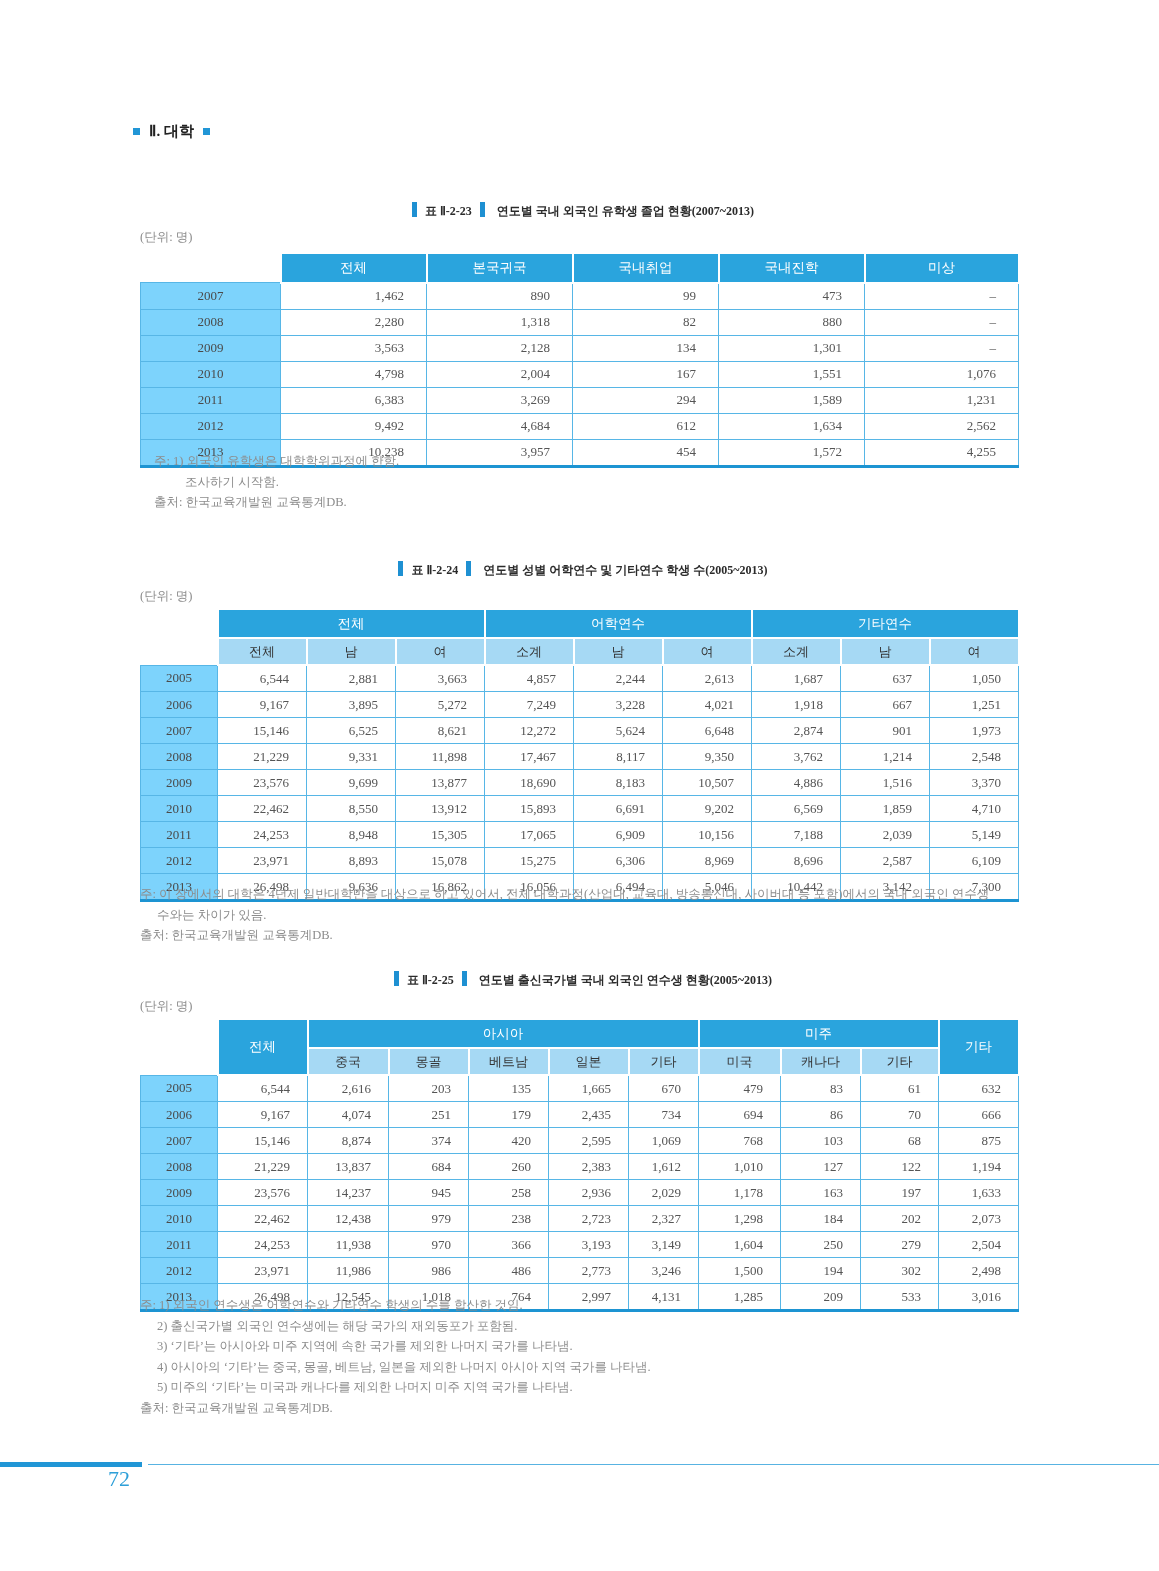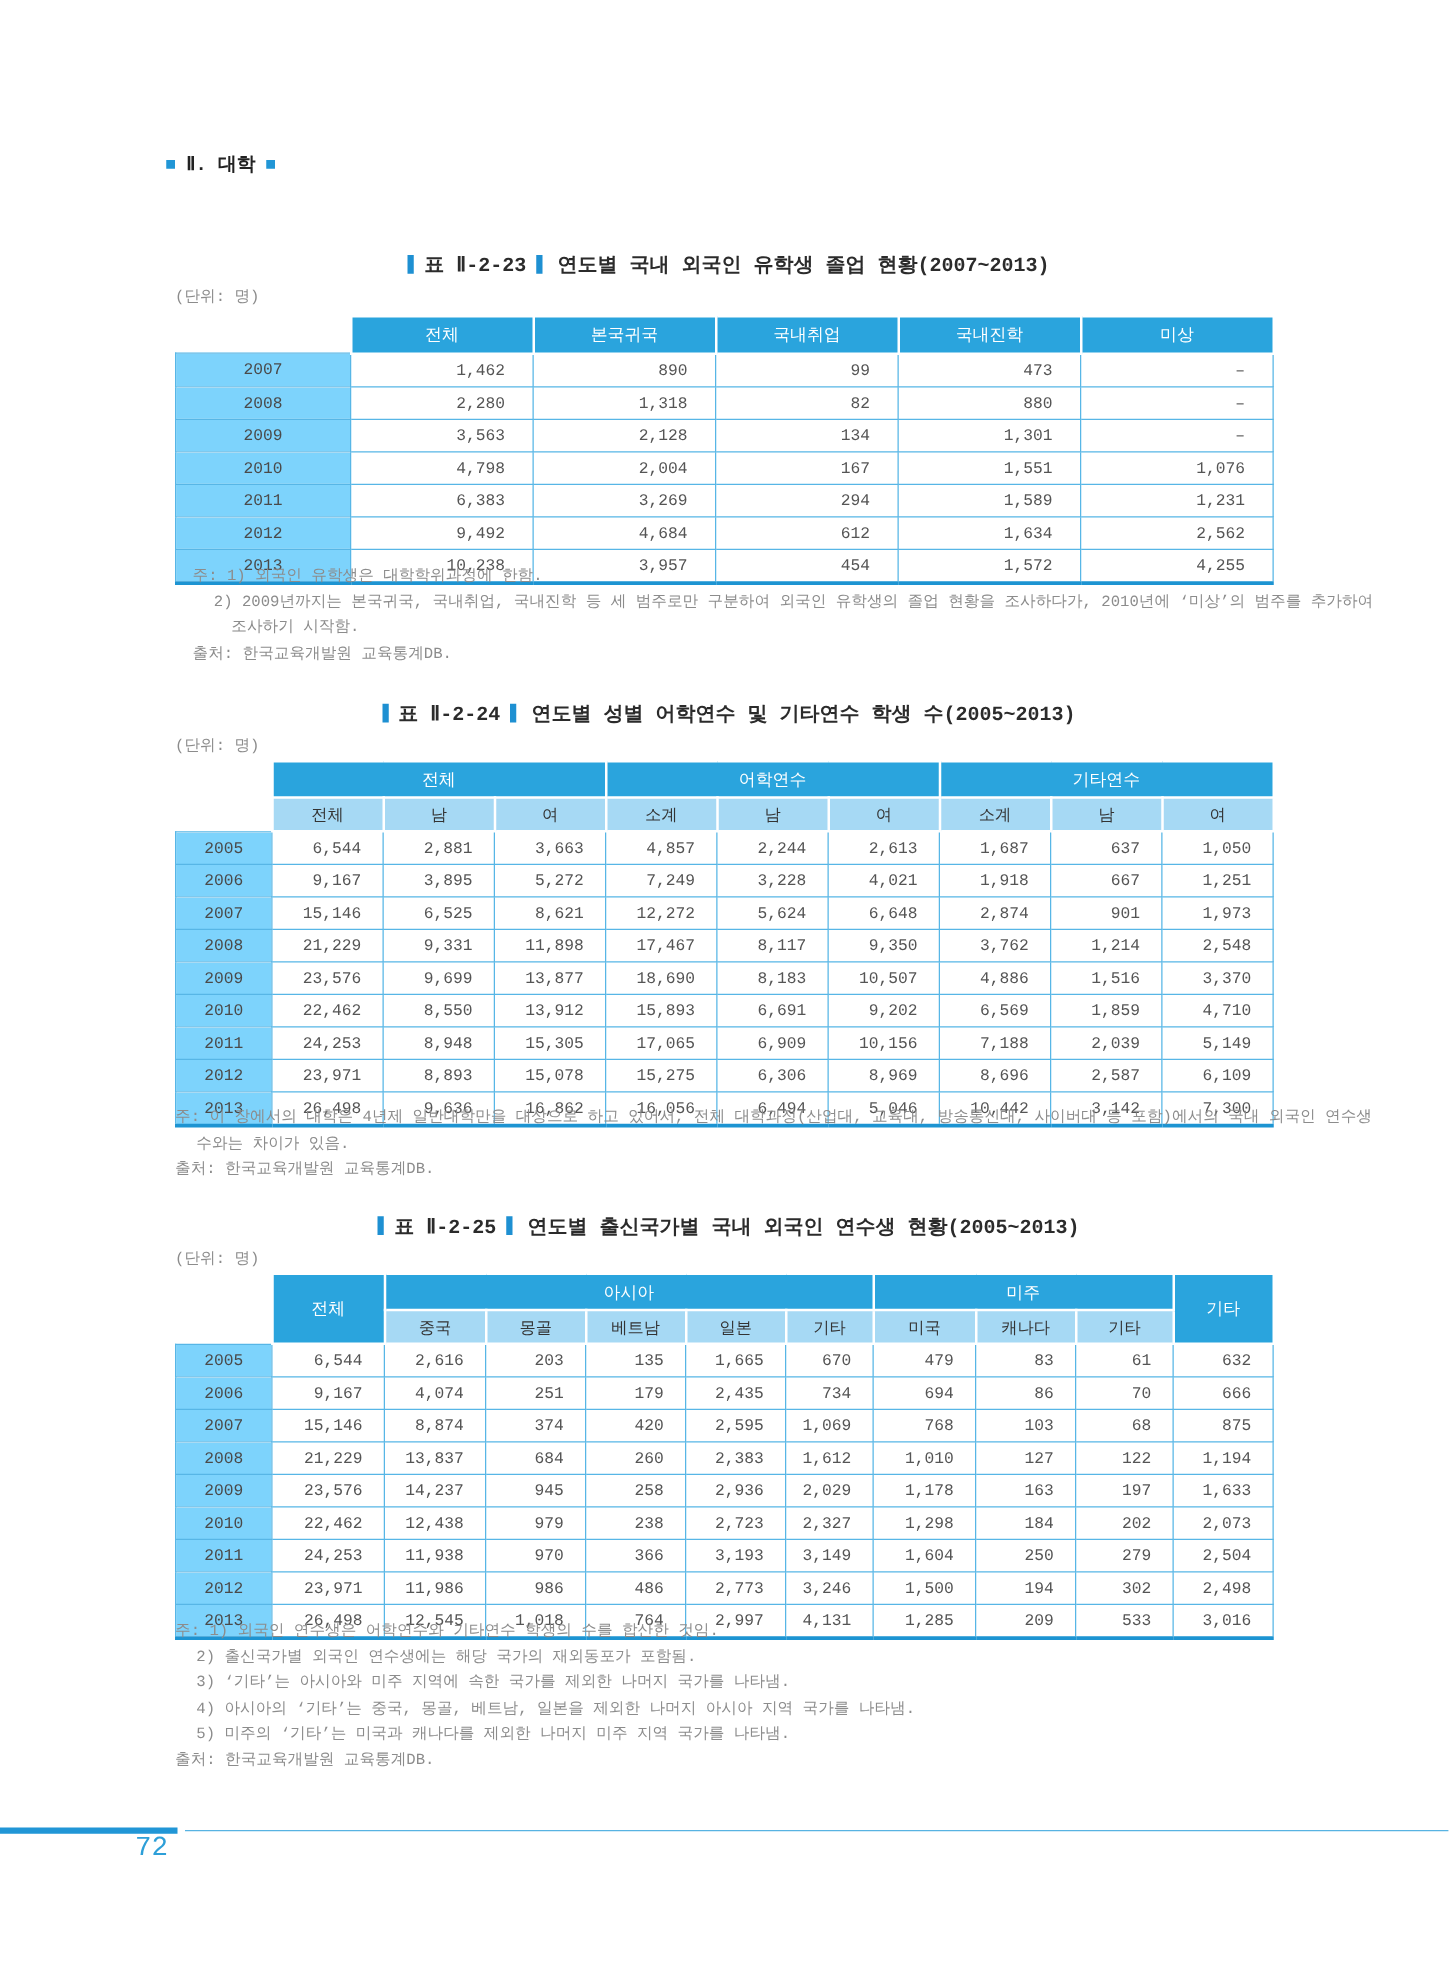"Ⅱ. 대학" .page { font-family: Liberation Mono, monospace -> Liberation Serif, serif }
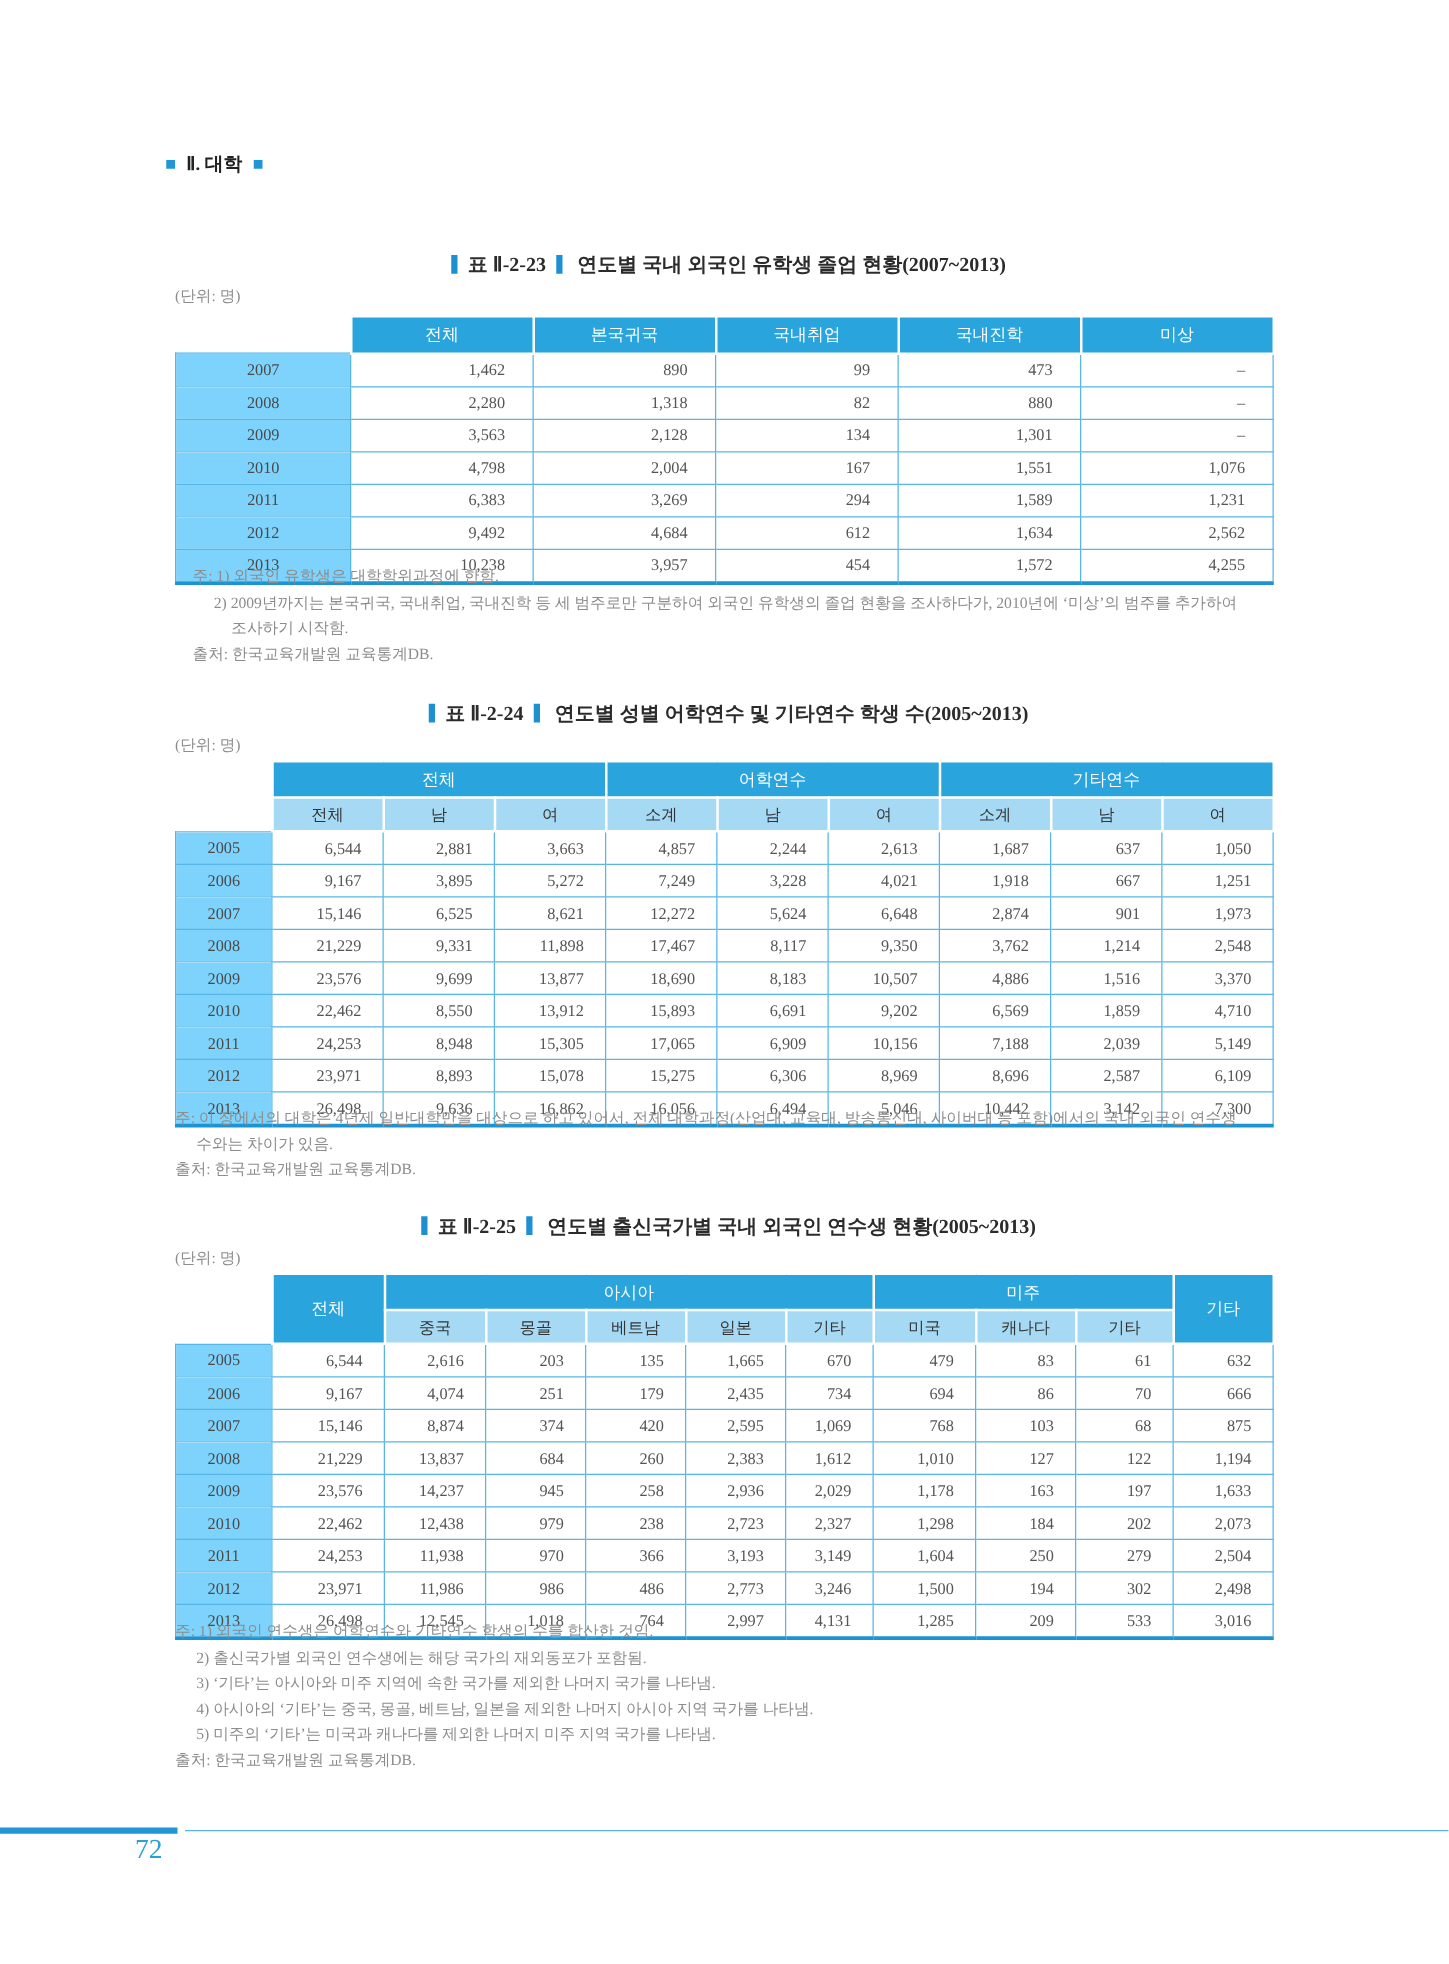"표 Ⅱ-2-23 연도별 국내 외국인" .tbl-title { font-size: 16px -> 12px }
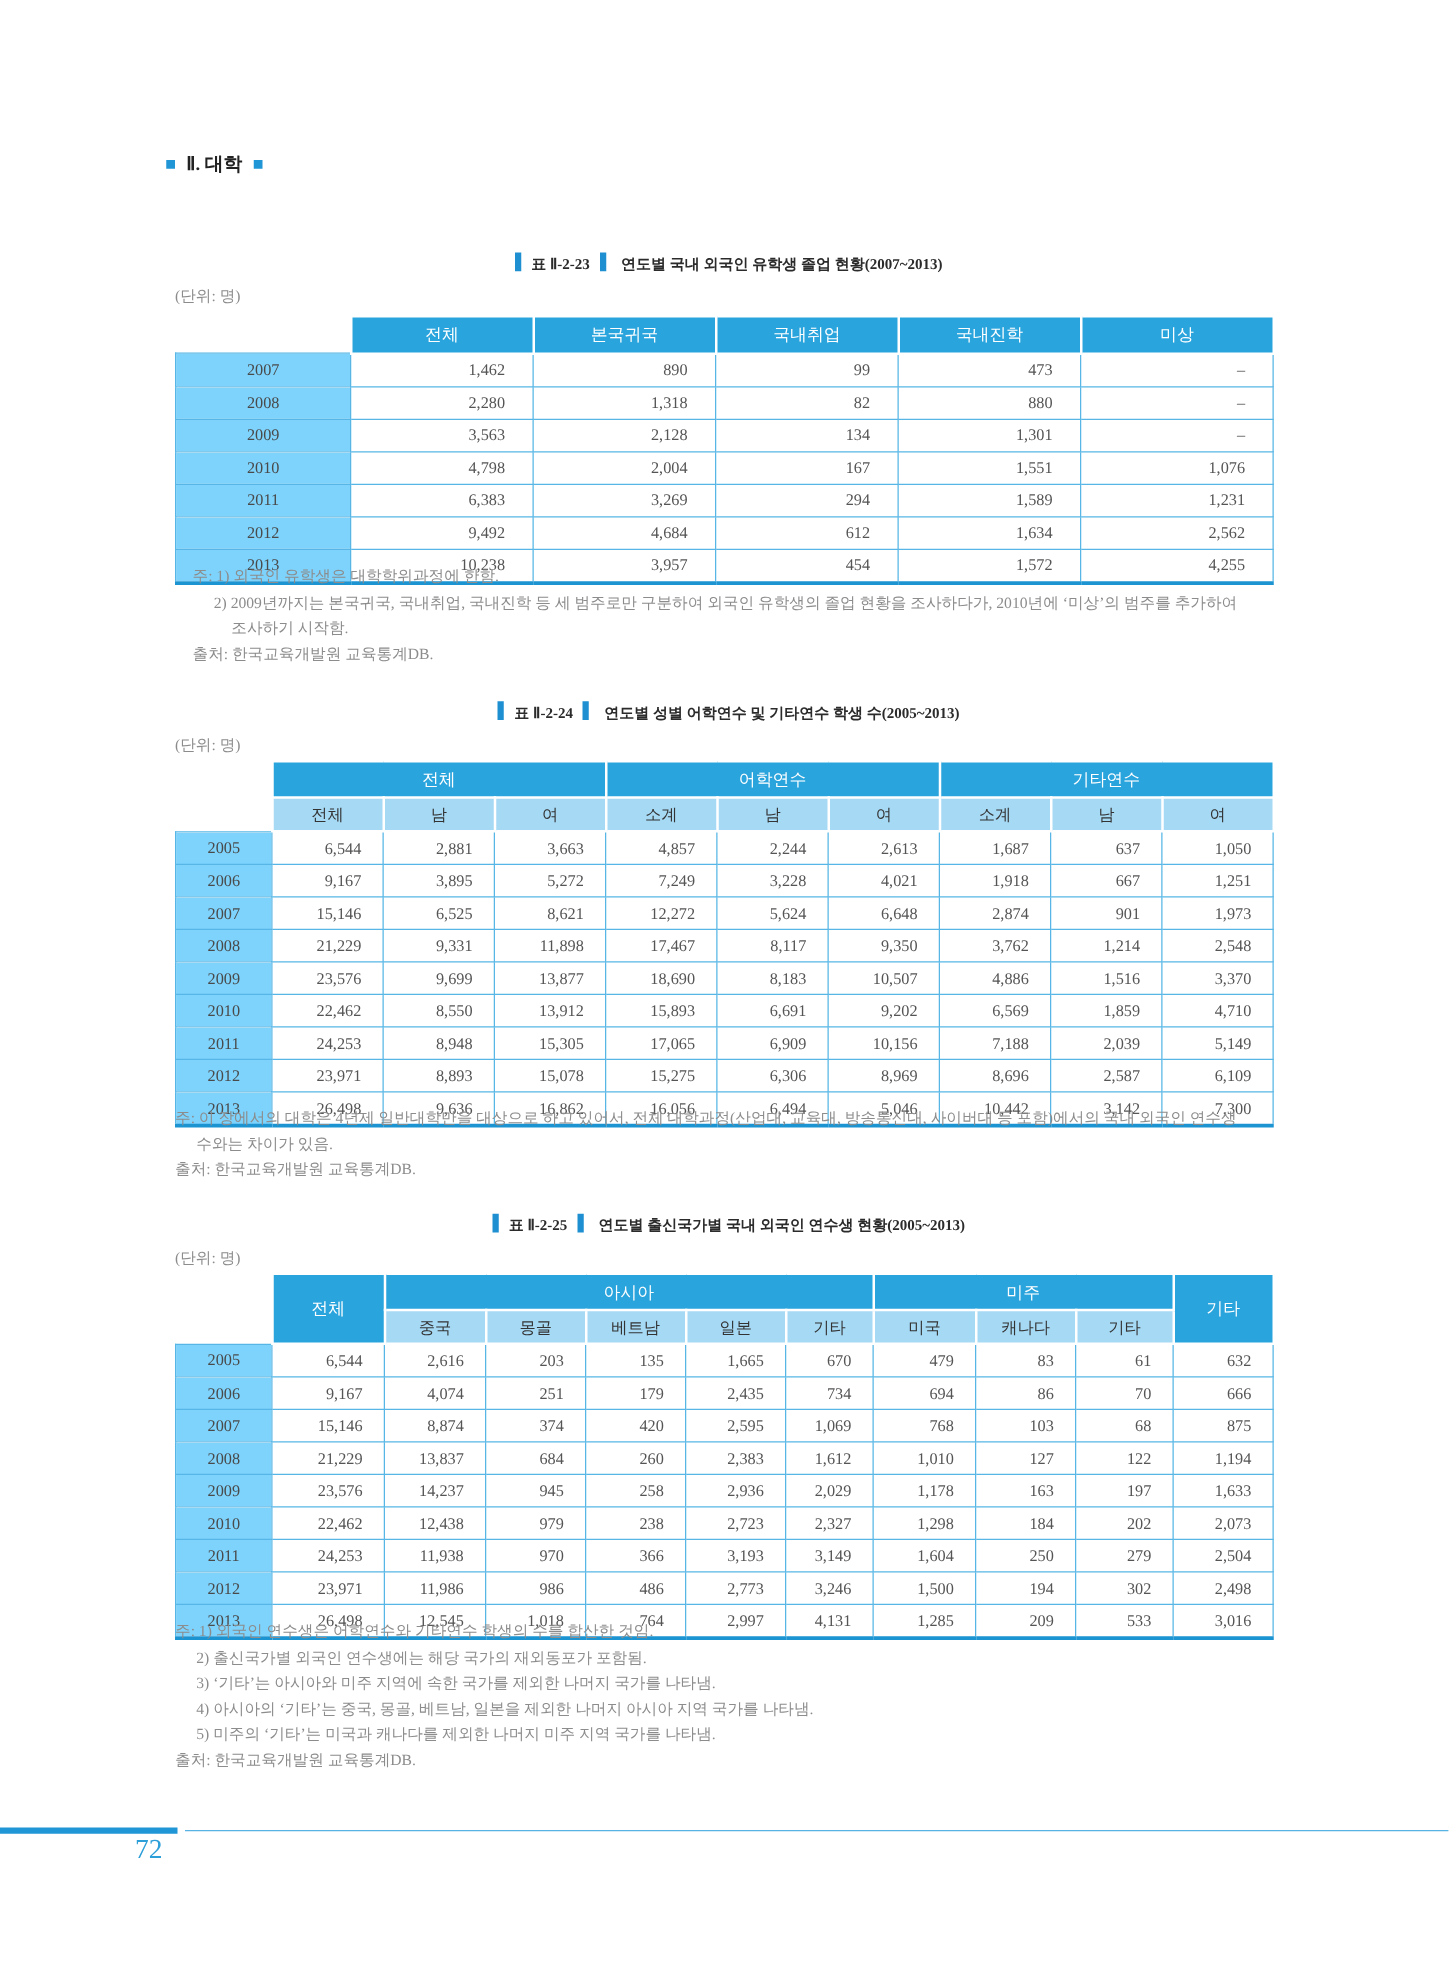"2) 2009년까지는 본국귀국, 국내취업, 국내진학" div.n-ind1 { html: <div>2) 2009년까지는 본국귀국, 국내취업, 국내진학 등 세 범주로만 구분하여 외국인 유학생의 졸업 현황을 조사하다가, 2010년에 ‘미상’의 범주를 추가하여</div> -> none }
